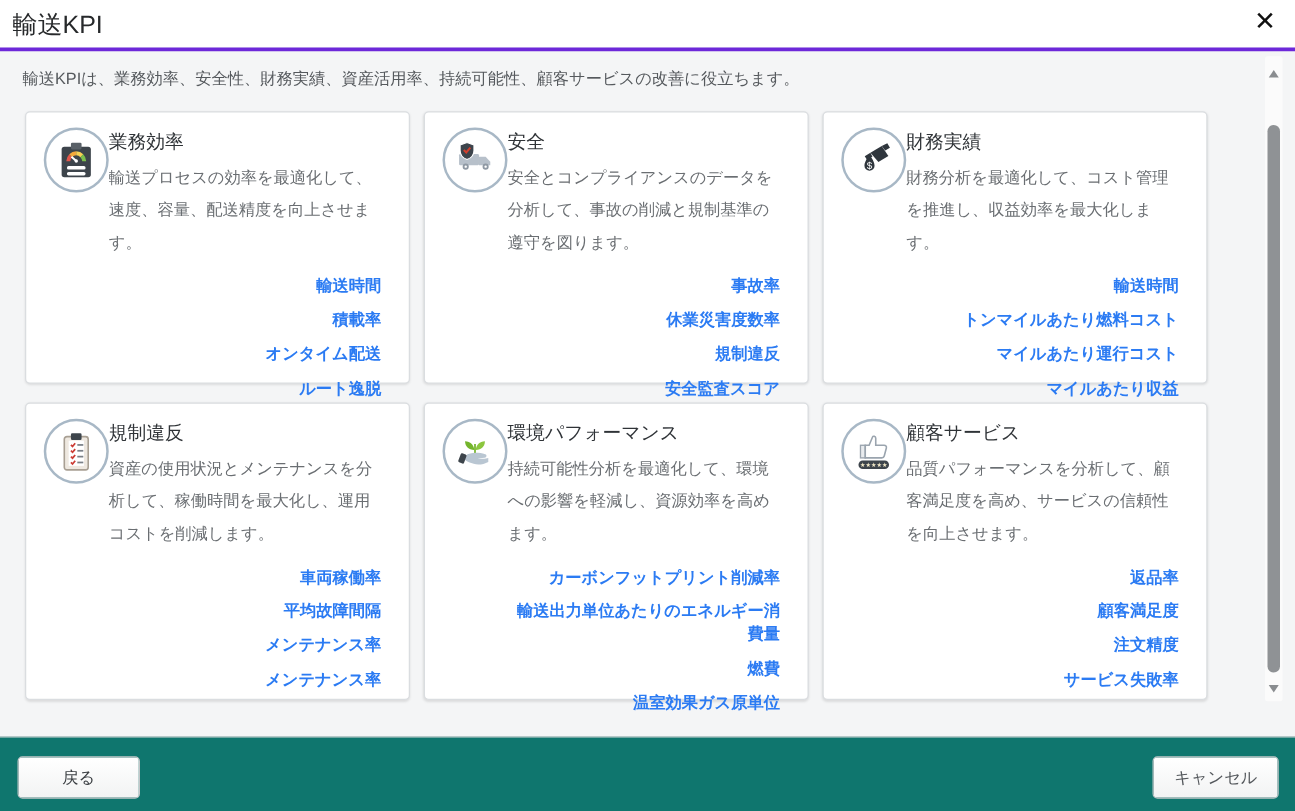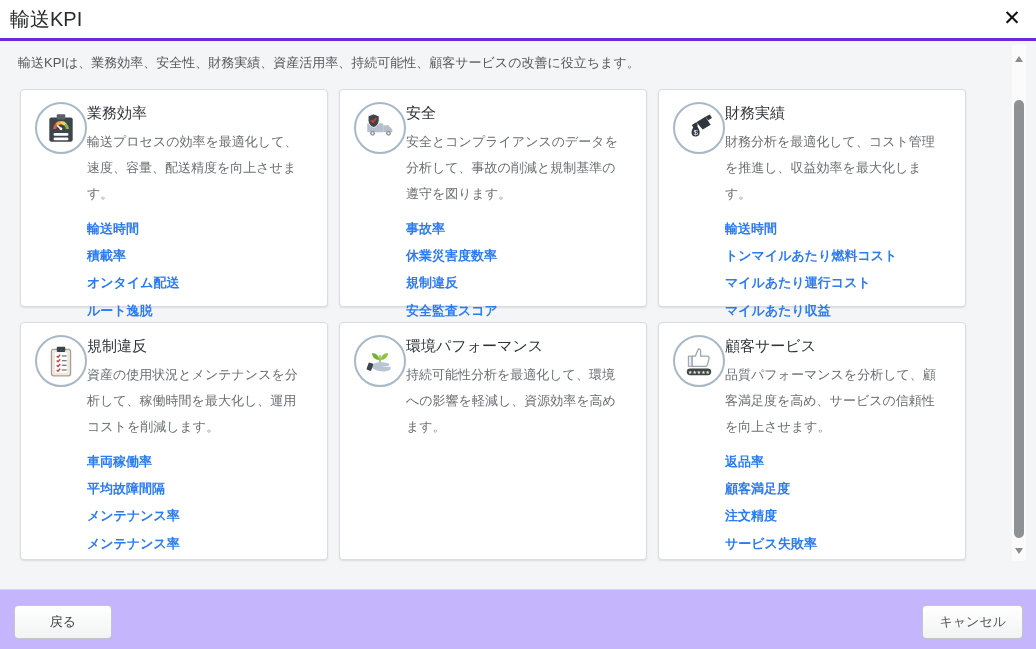"輸送時間" .links { text-align: none -> right }
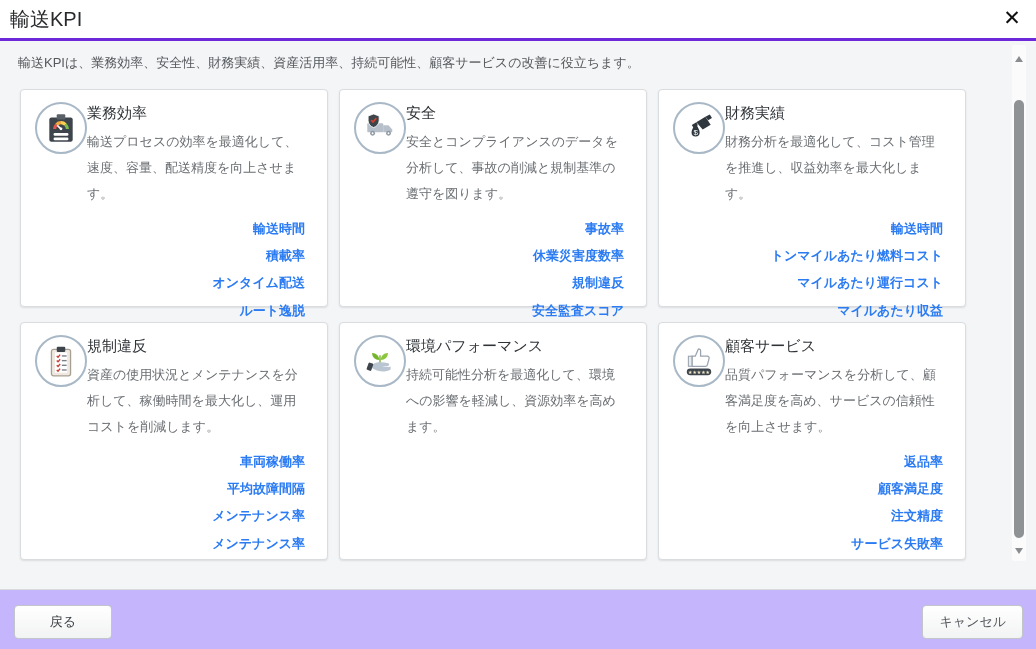"カーボンフットプリント削減率" div.links { html: none -> <div> <a>カーボンフットプリント削減率</a> <a>輸送出力単位あたりのエネルギー消費量</a> <a>燃費</a> <a>温室効果ガス原単位</a> </div> }
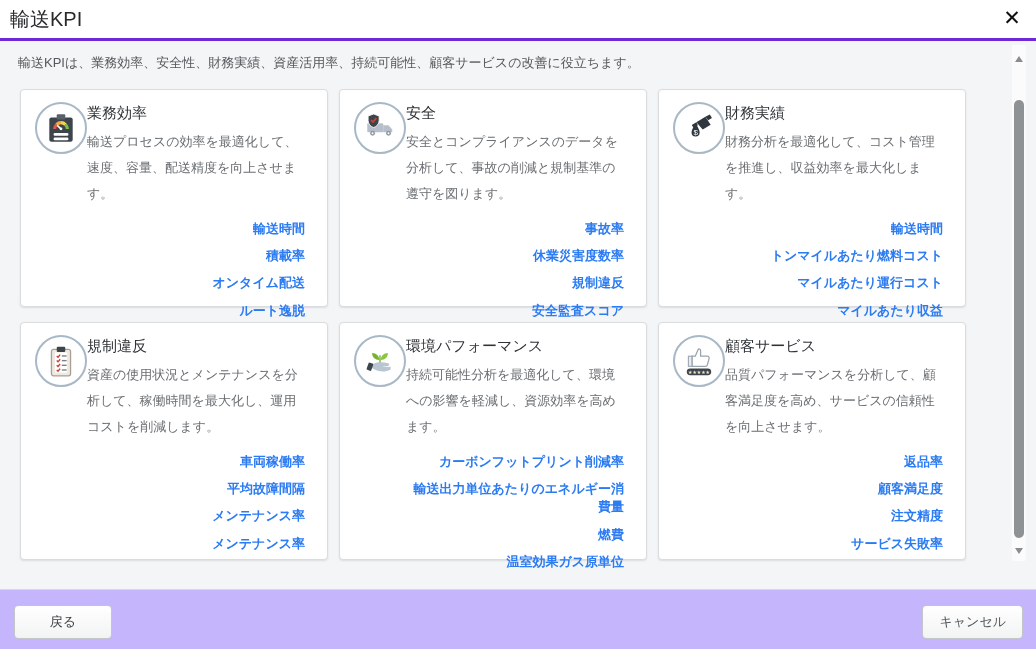"戻る" .footer { background: #c4b5fd -> #0f766e }
